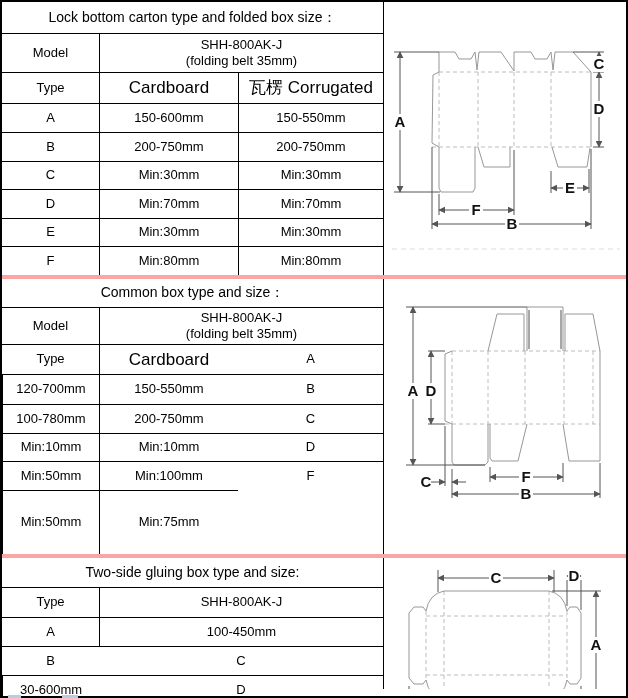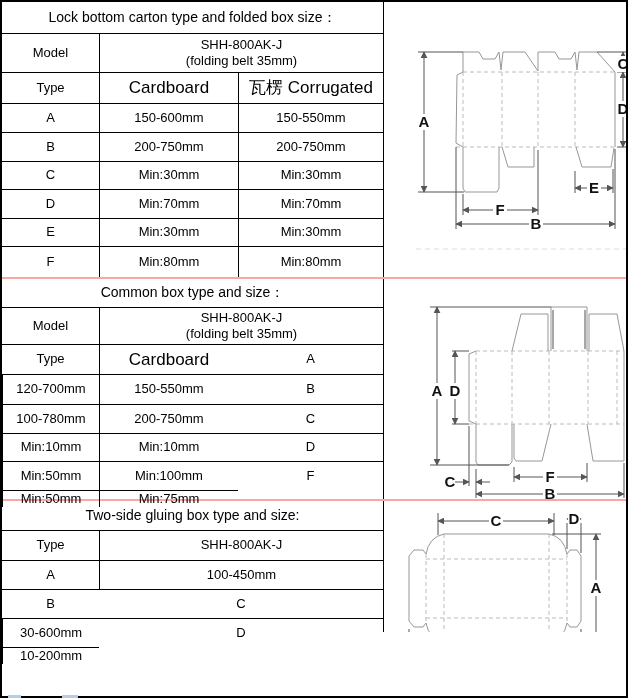"Lock bottom carton type and" .band.sep { border-bottom: 2px solid #fca5a5 -> 4px solid #fca5a5; gap: 24px -> none }
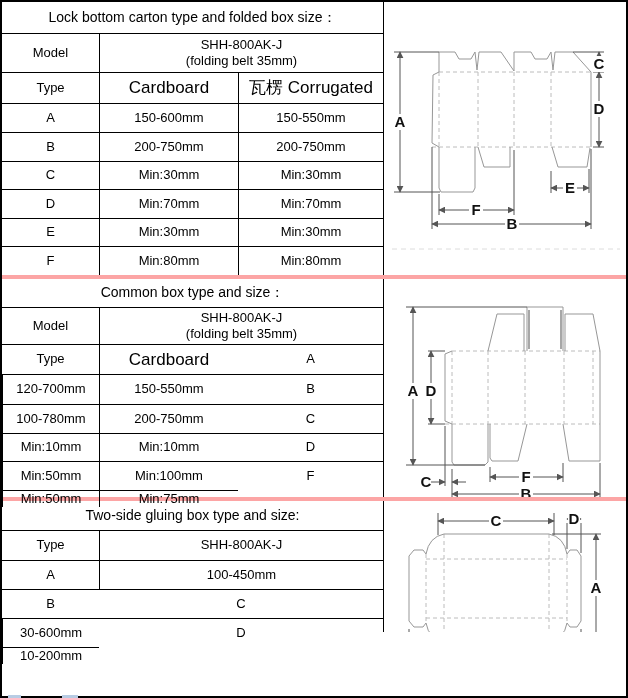"Common box type and size：" div.band { height: 222px -> 279px }
